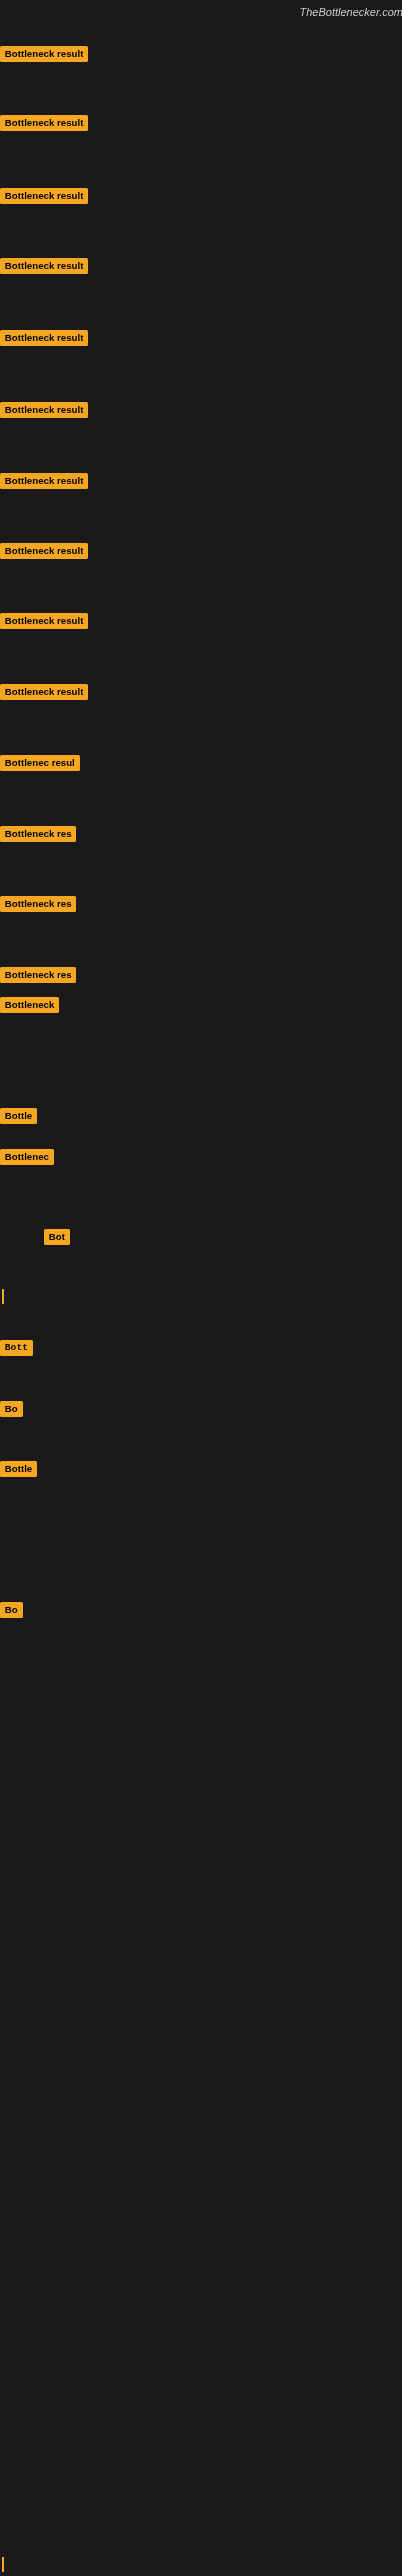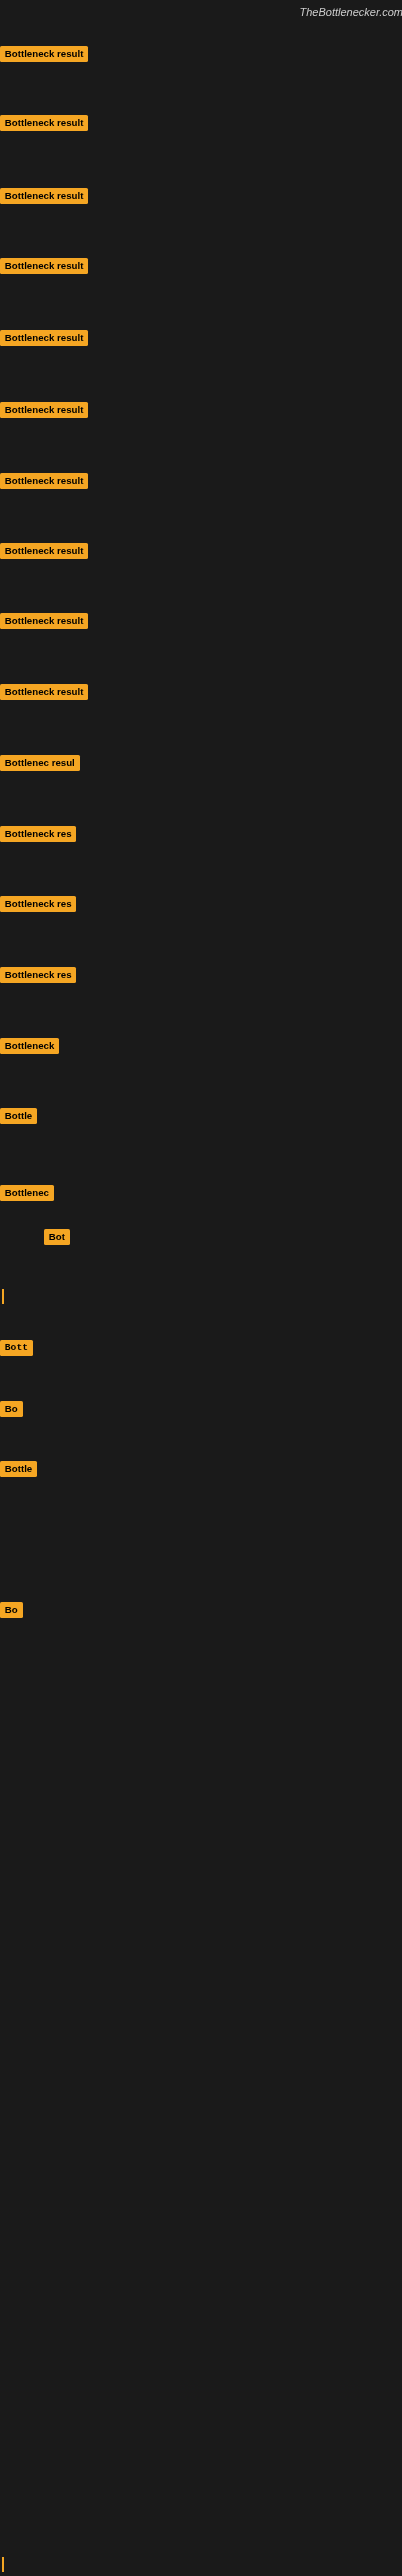"Bottleneck" div.result-row { top: 1038px -> 997px }
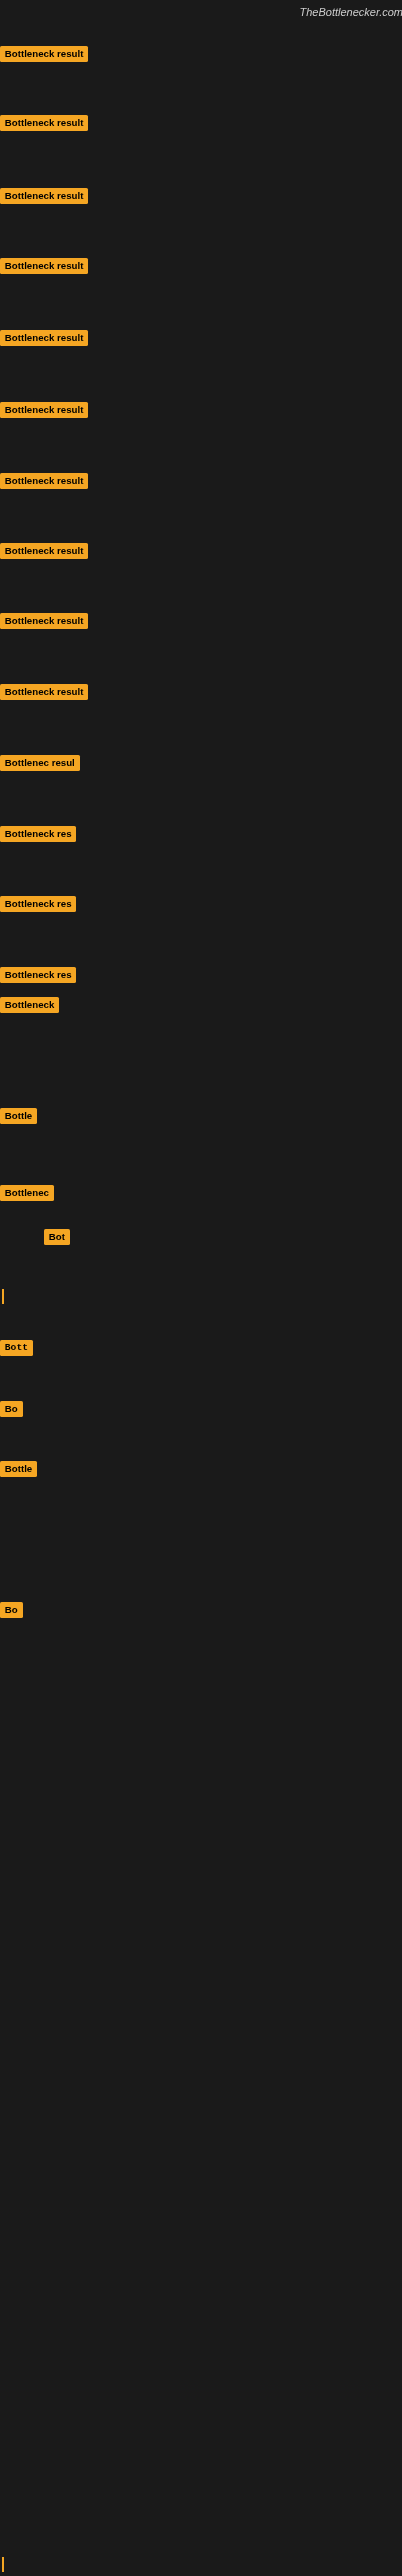"Bottlenec" div.result-row { top: 1185px -> 1149px }
